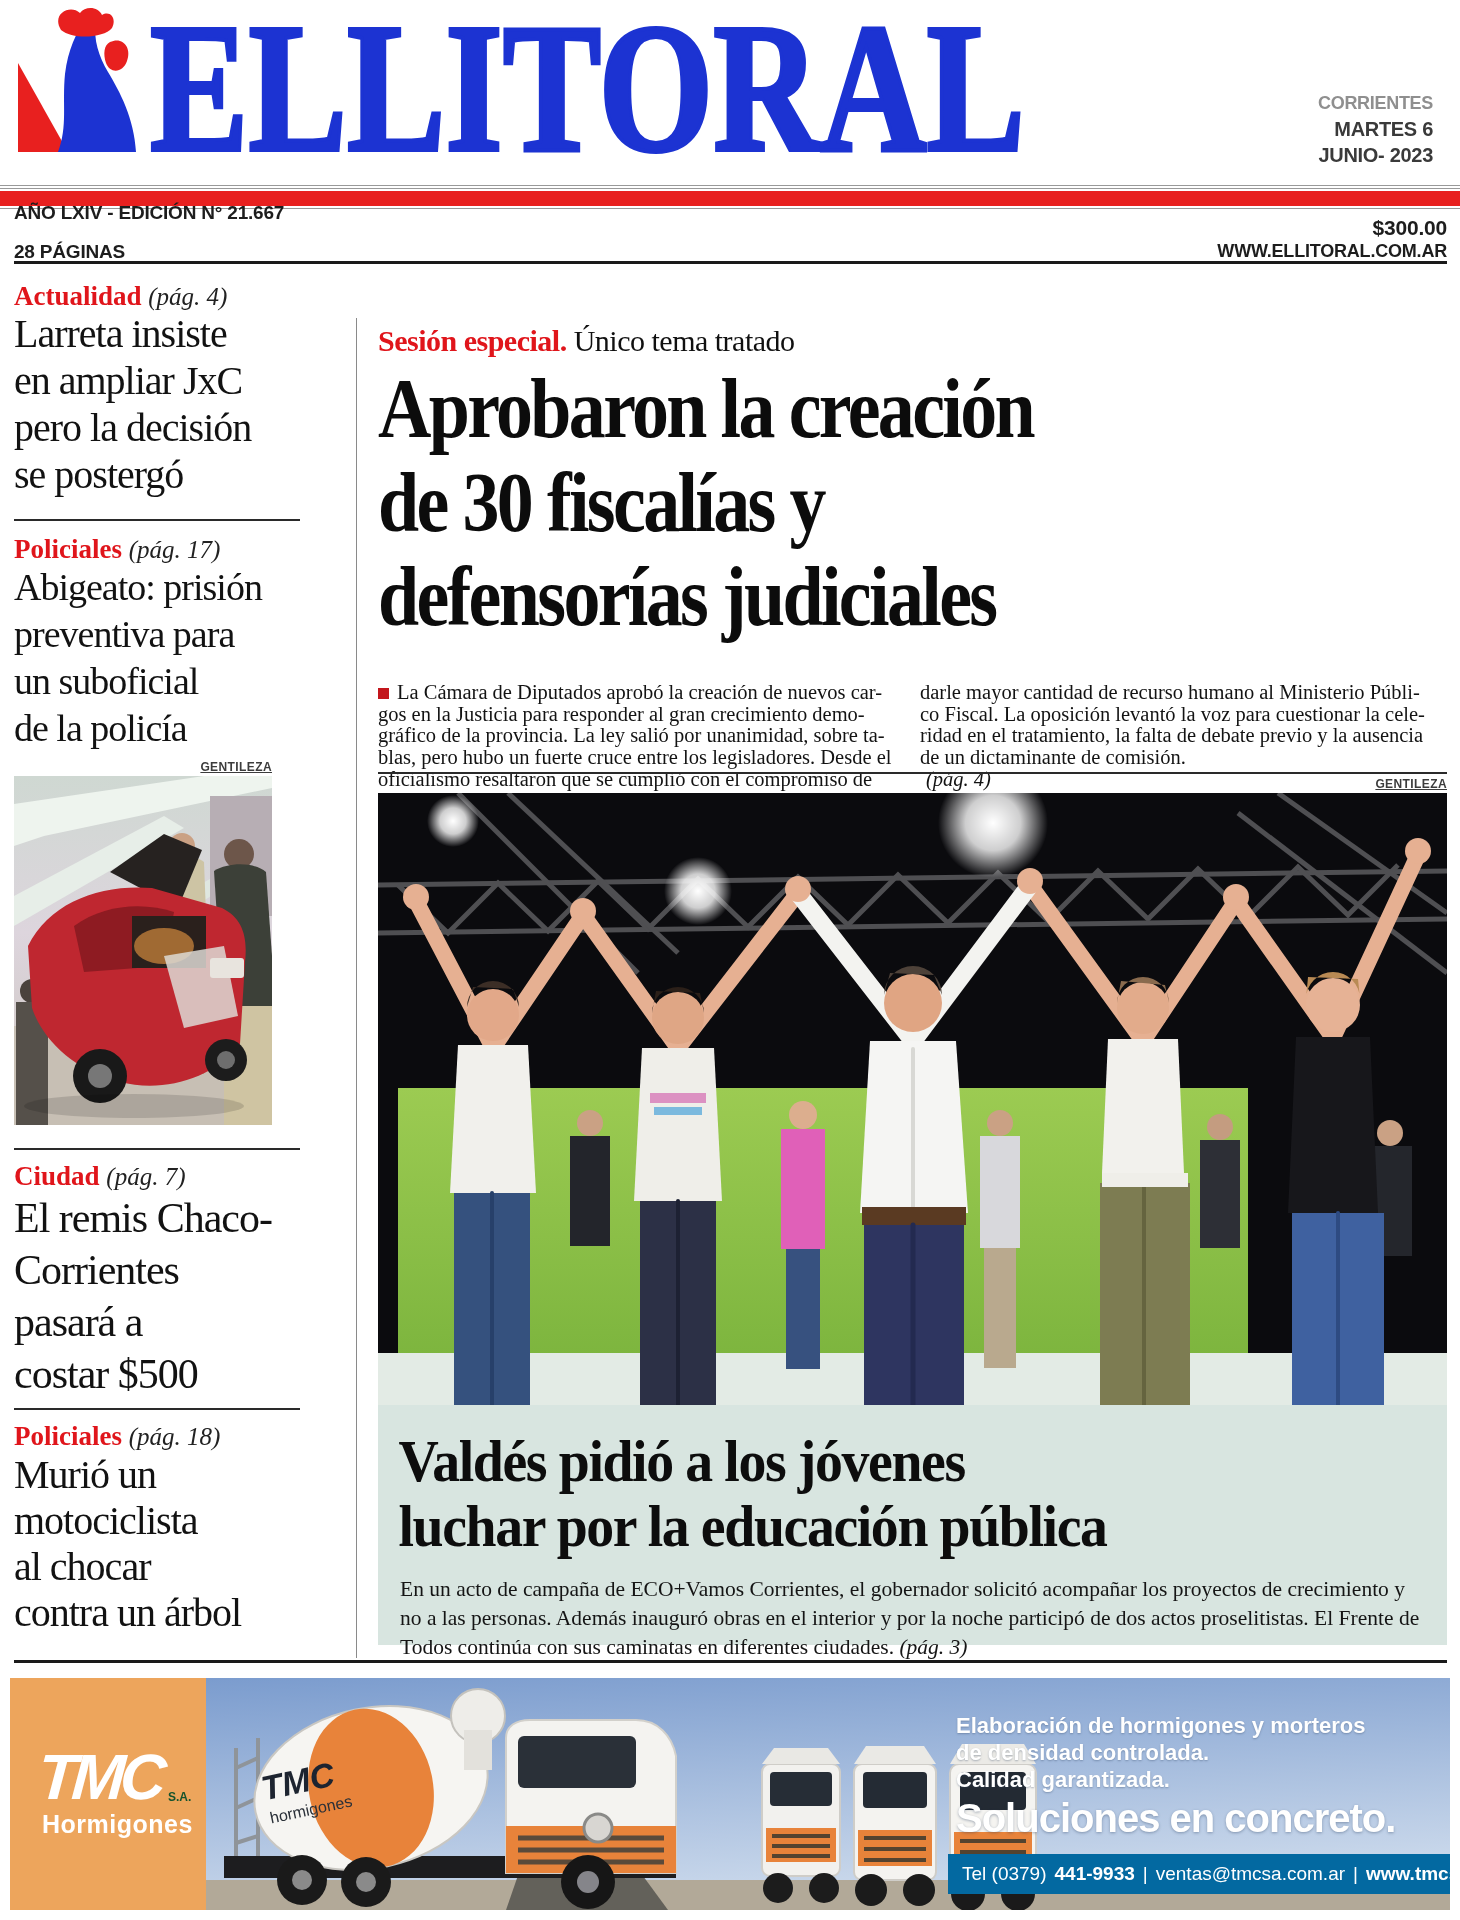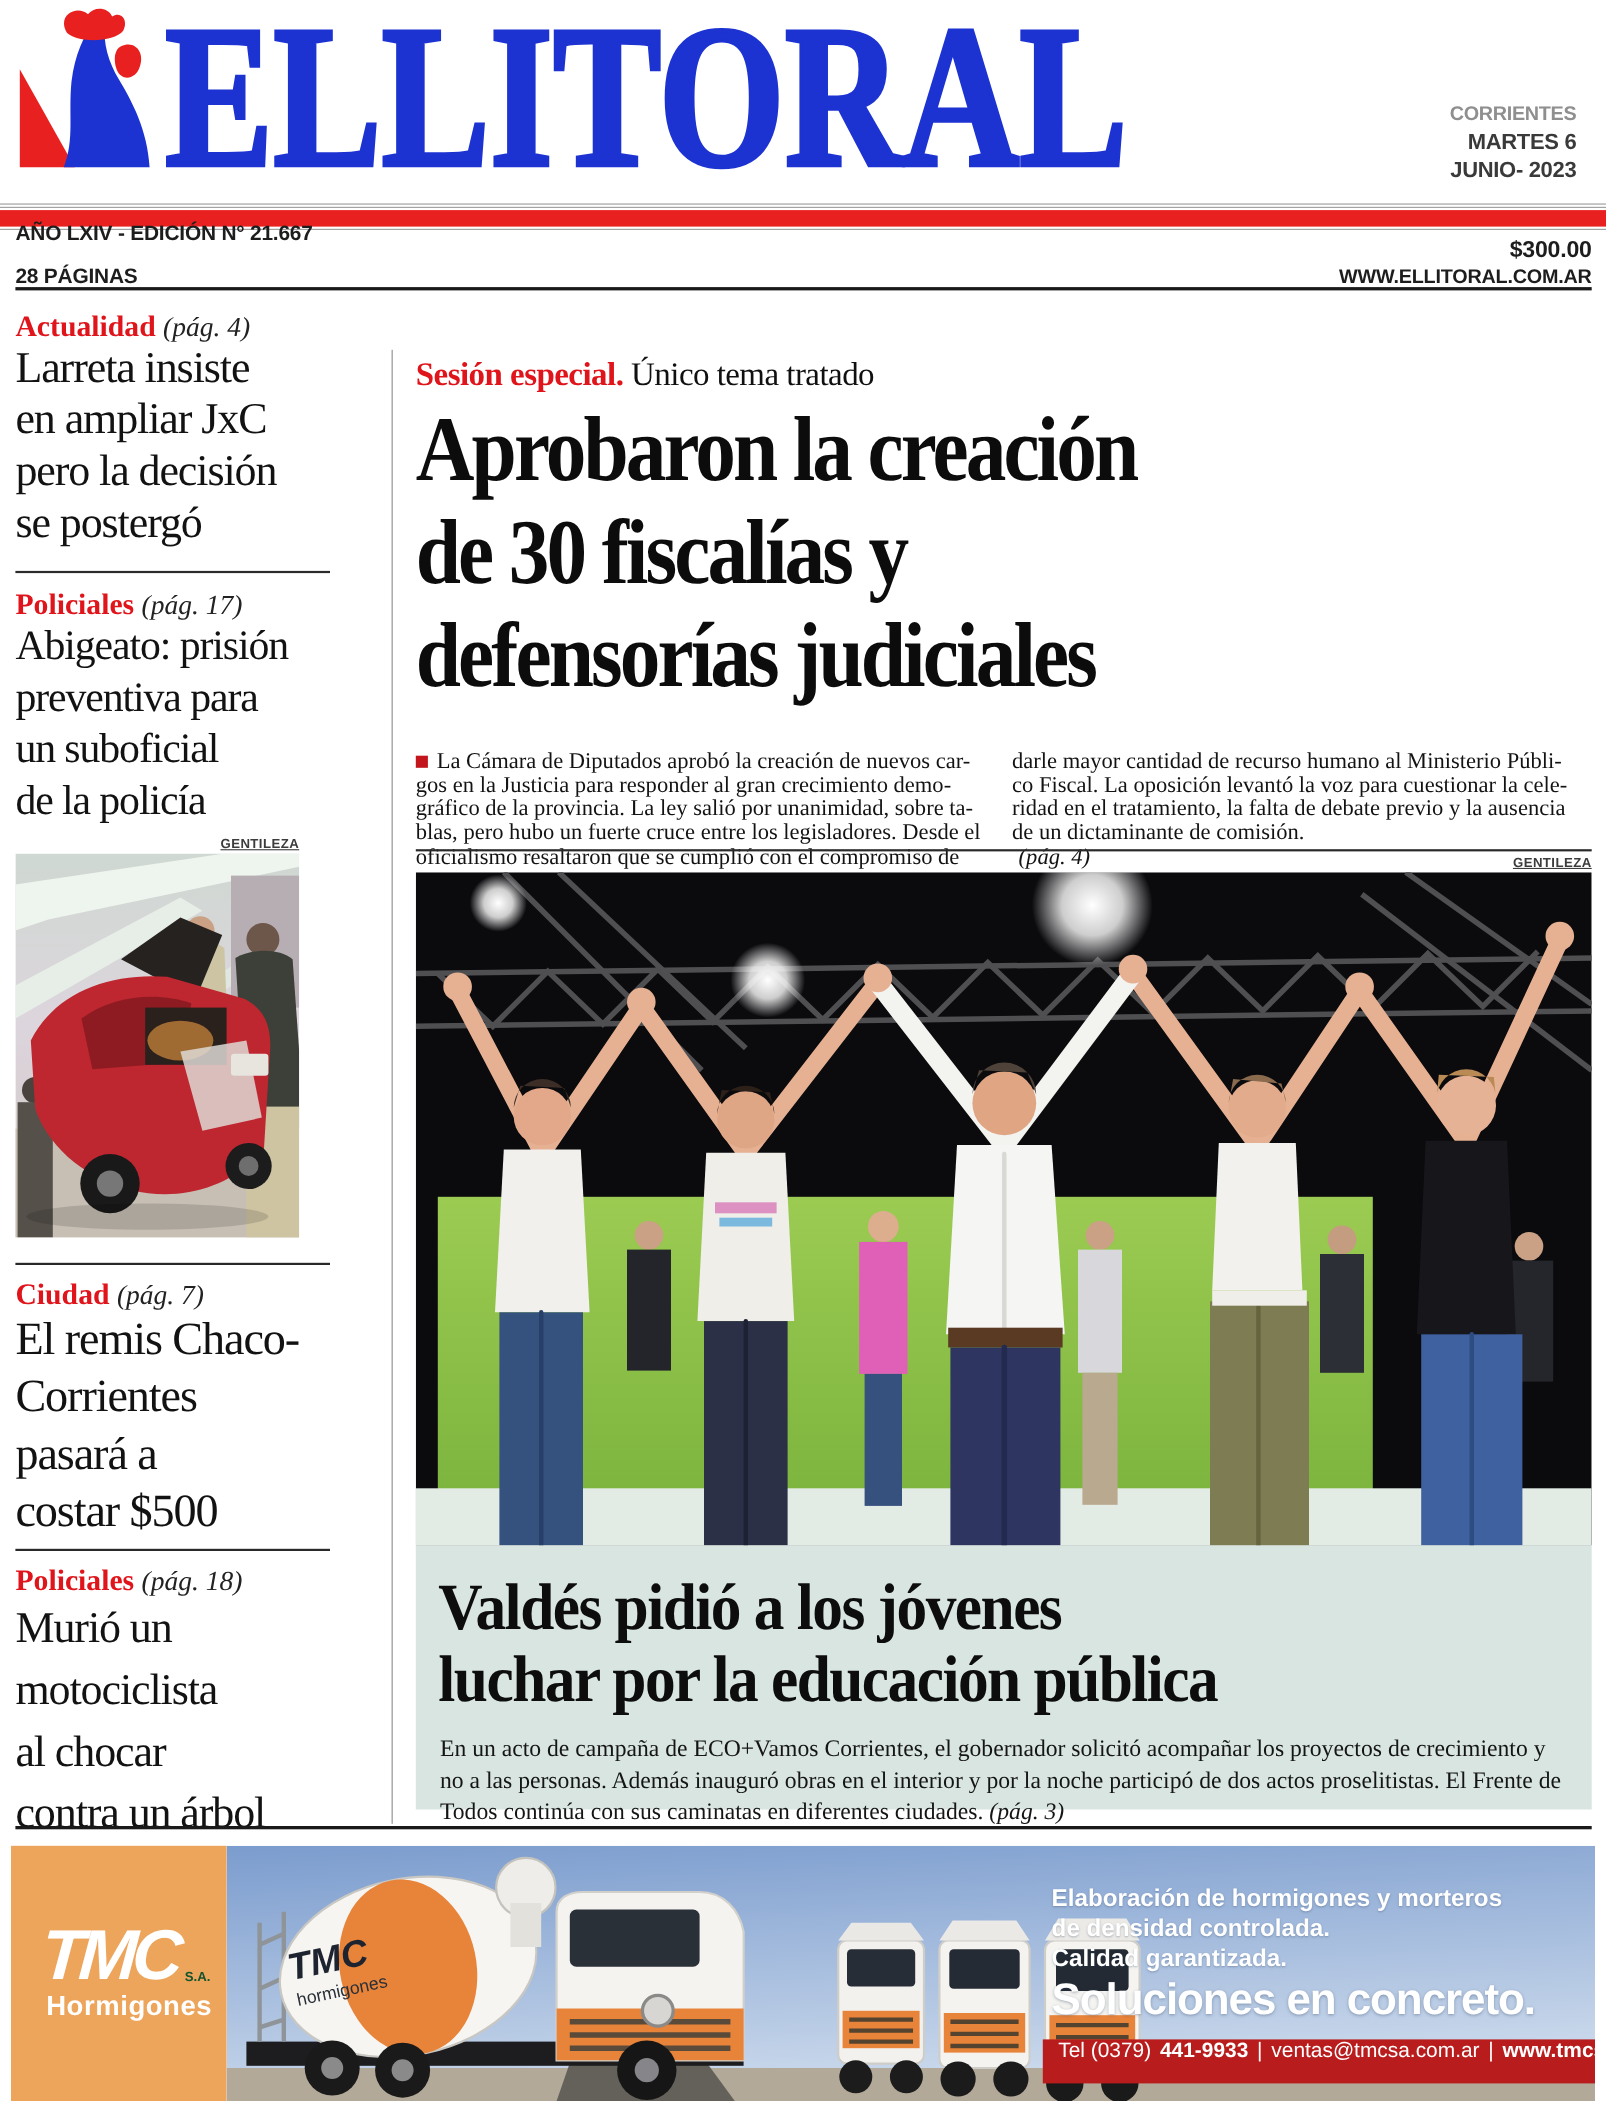"Murió un" div.abs { line-height: 56px -> 46px }
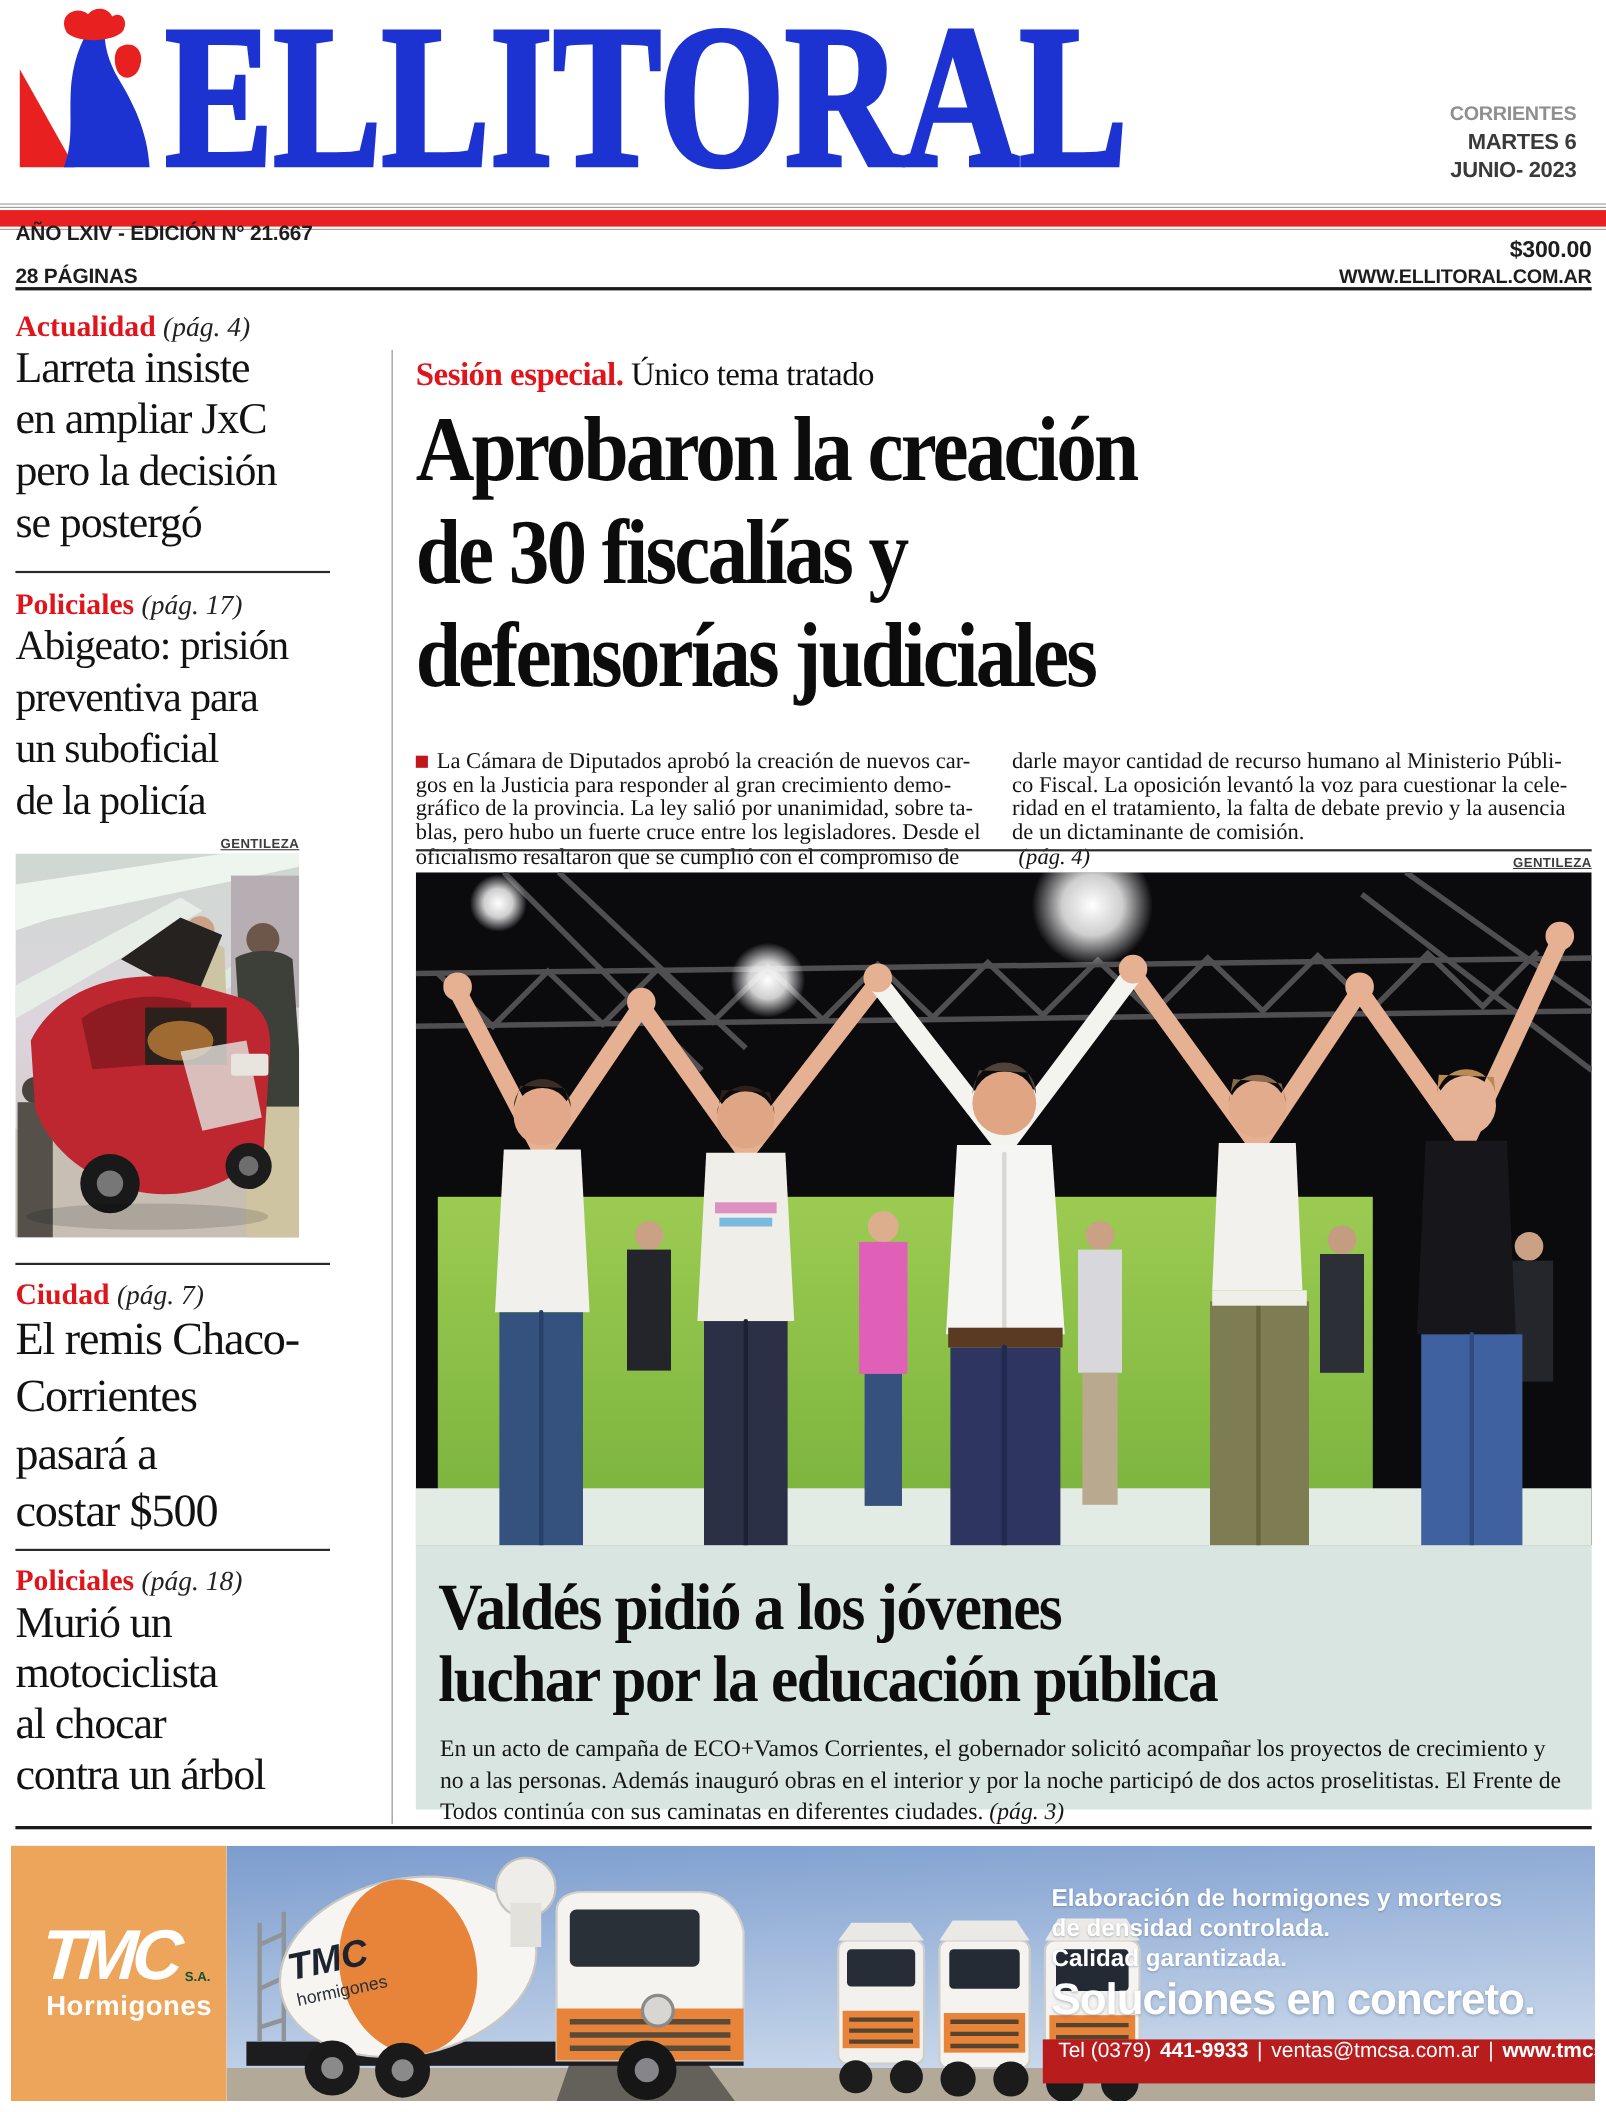"Tel (0379)" .ad-bar { align-items: flex-start -> center; background: #b91c1c -> #0369a1 }
